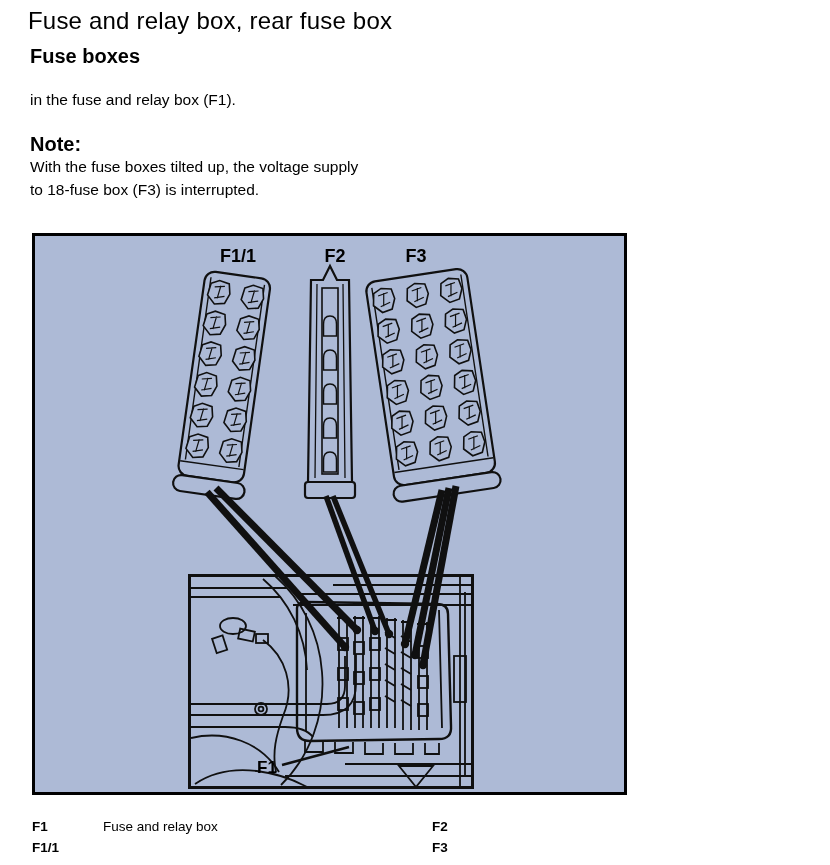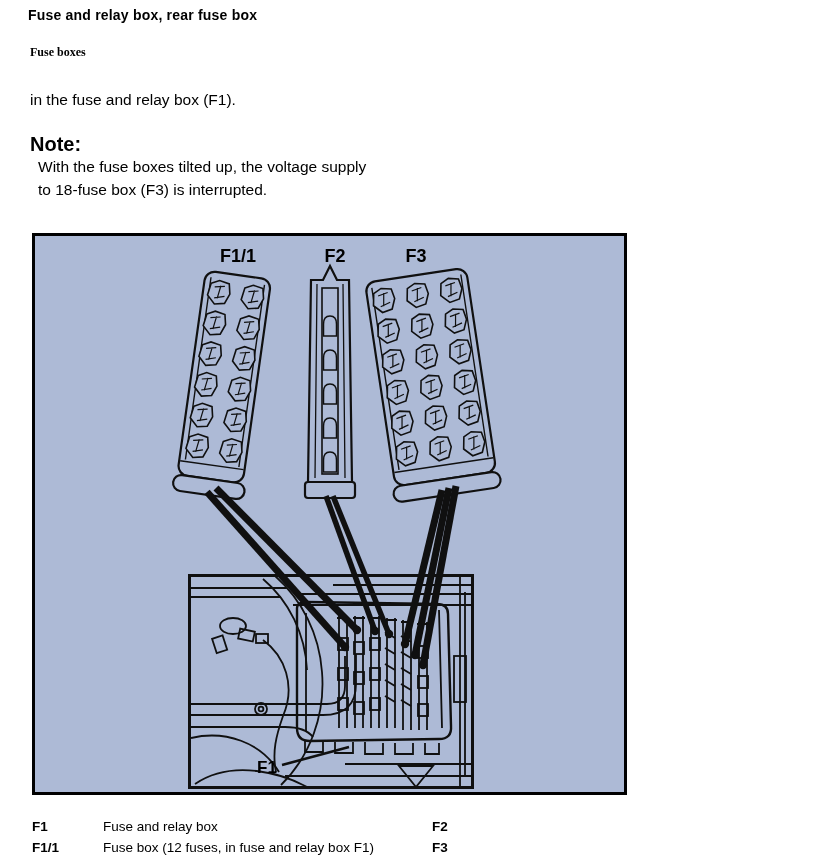"Fuse and relay box, rear" .page-title { font-size: 14px -> 24px; font-weight: bold -> normal }
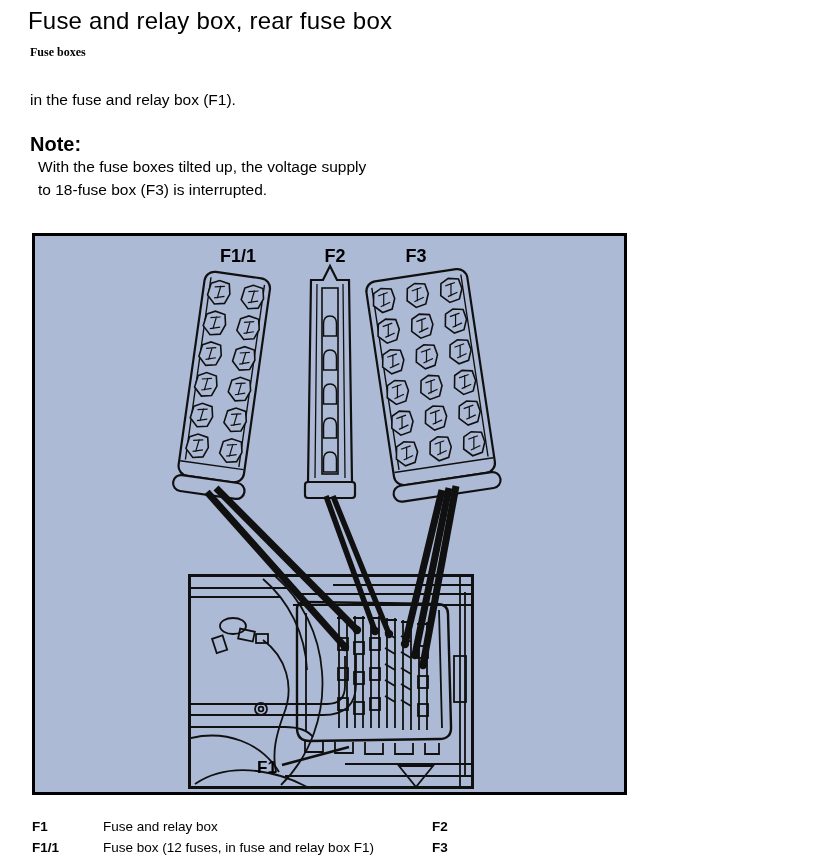"Fuse boxes" .sec-heading { font-family: Liberation Serif, serif -> none; font-size: 12px -> 20px }
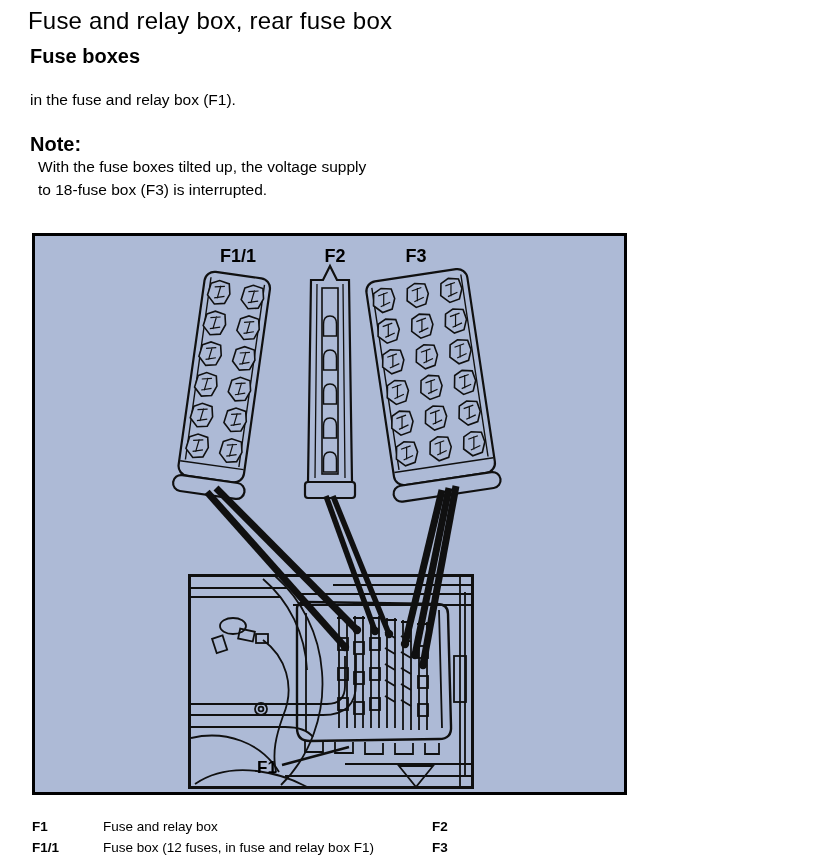"With the fuse boxes tilted" div.abs { margin-left: 8px -> none }
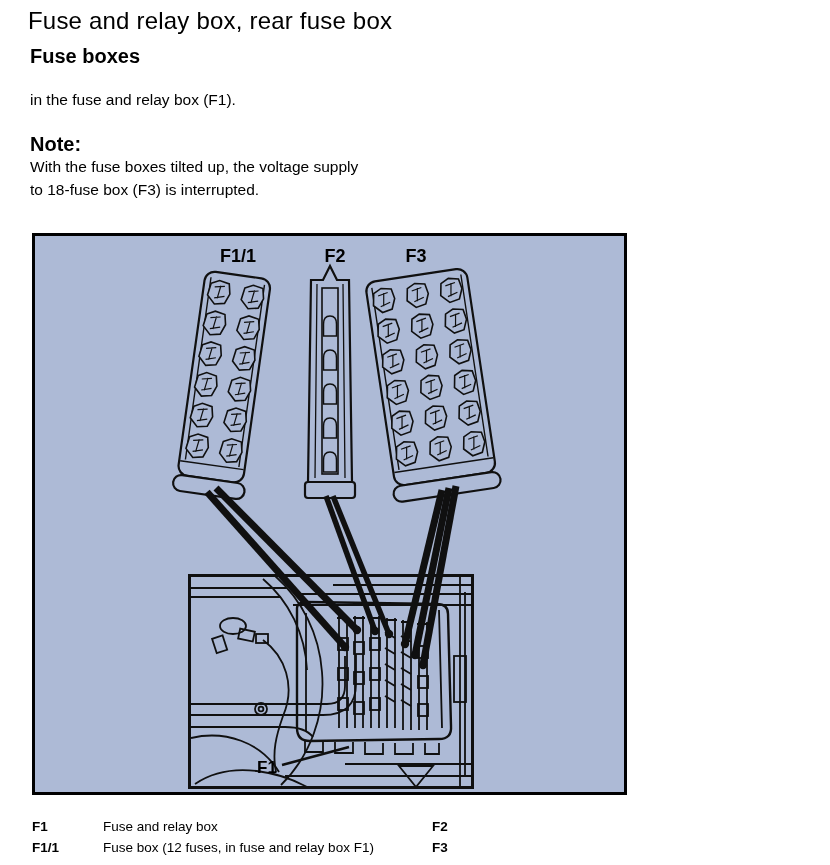"Fuse box (12 fuses, in" span.legend-desc { html: <span>Fuse box (12 fuses, in fuse and relay box F1)</span> -> none }
